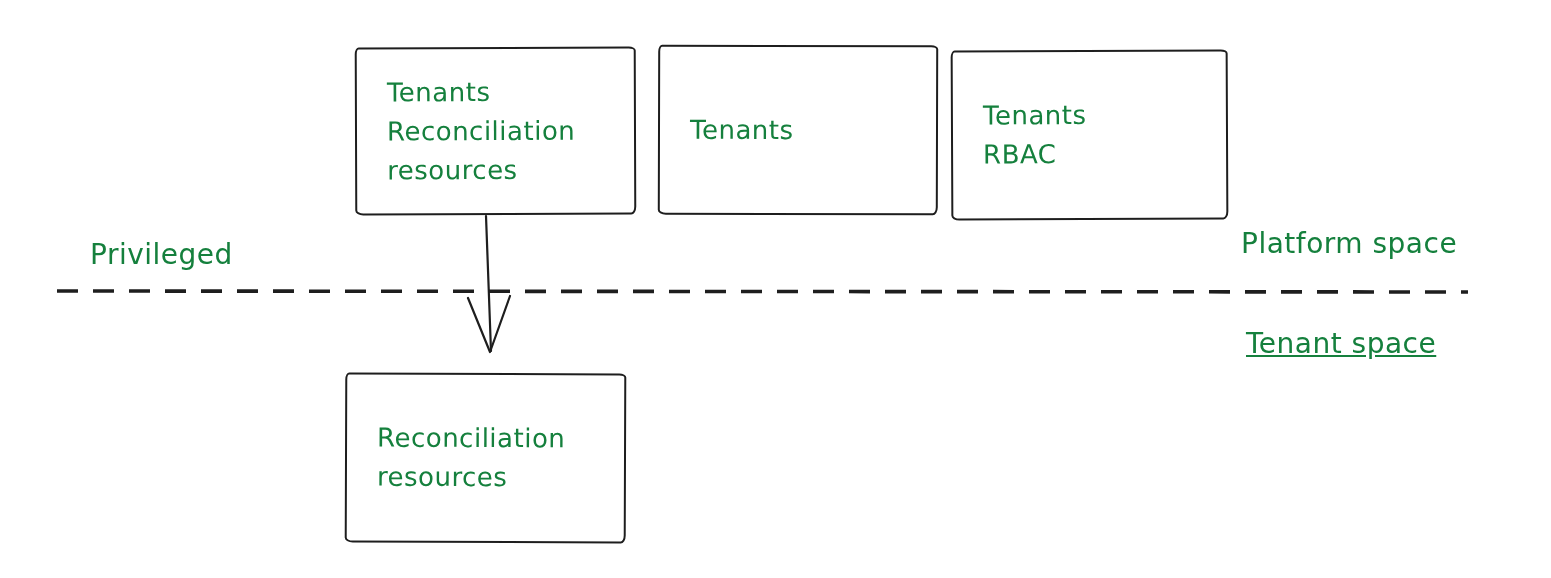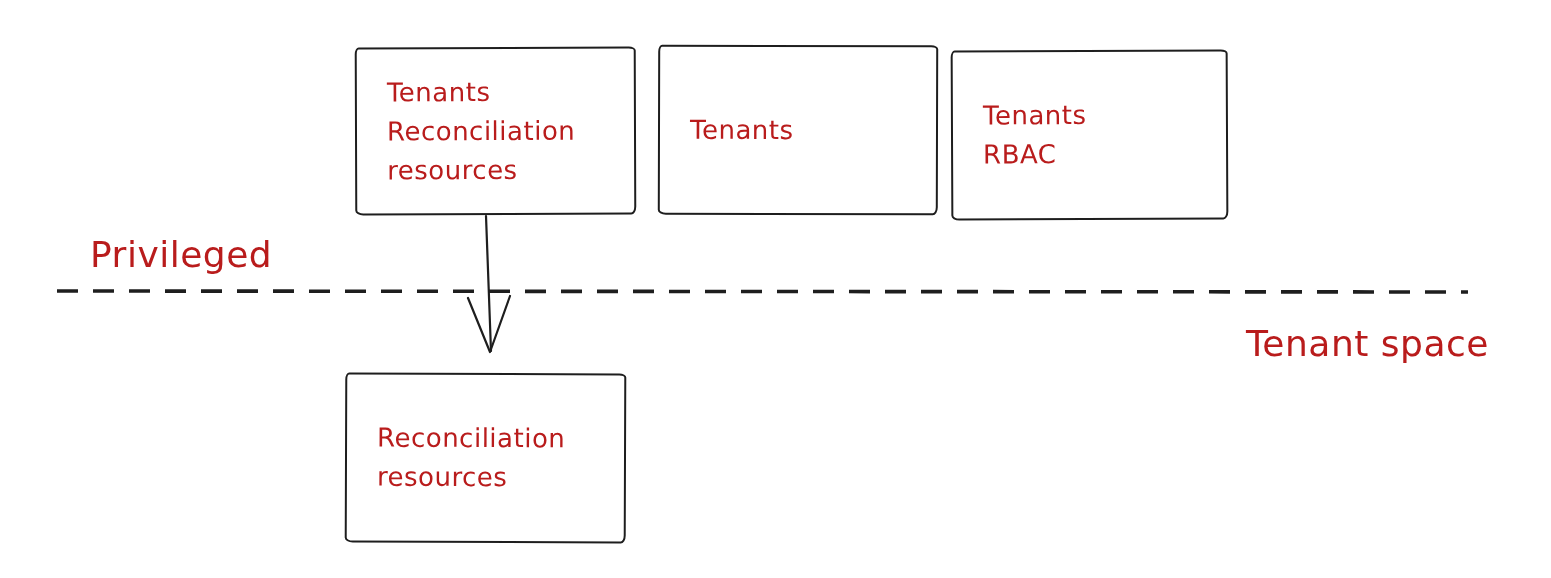"Tenants" #canvas { color: #b91c1c -> #15803d }
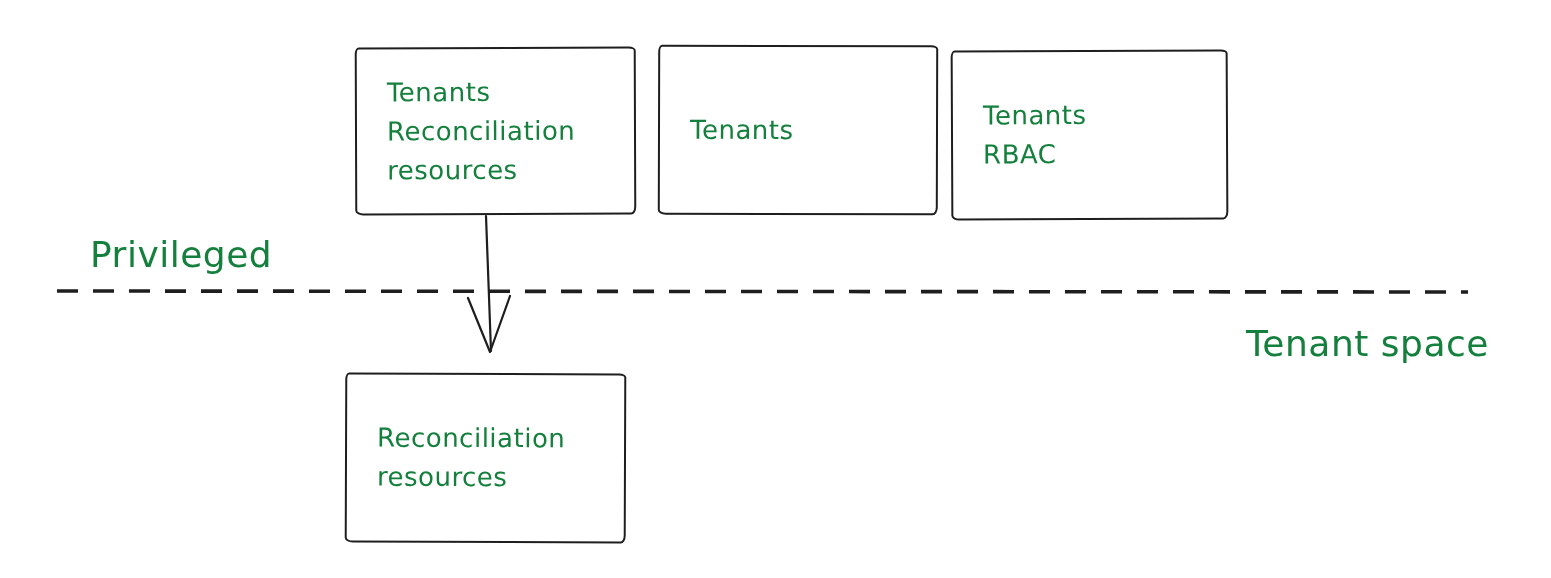"Privileged" .space-label { font-size: 36px -> 28px }
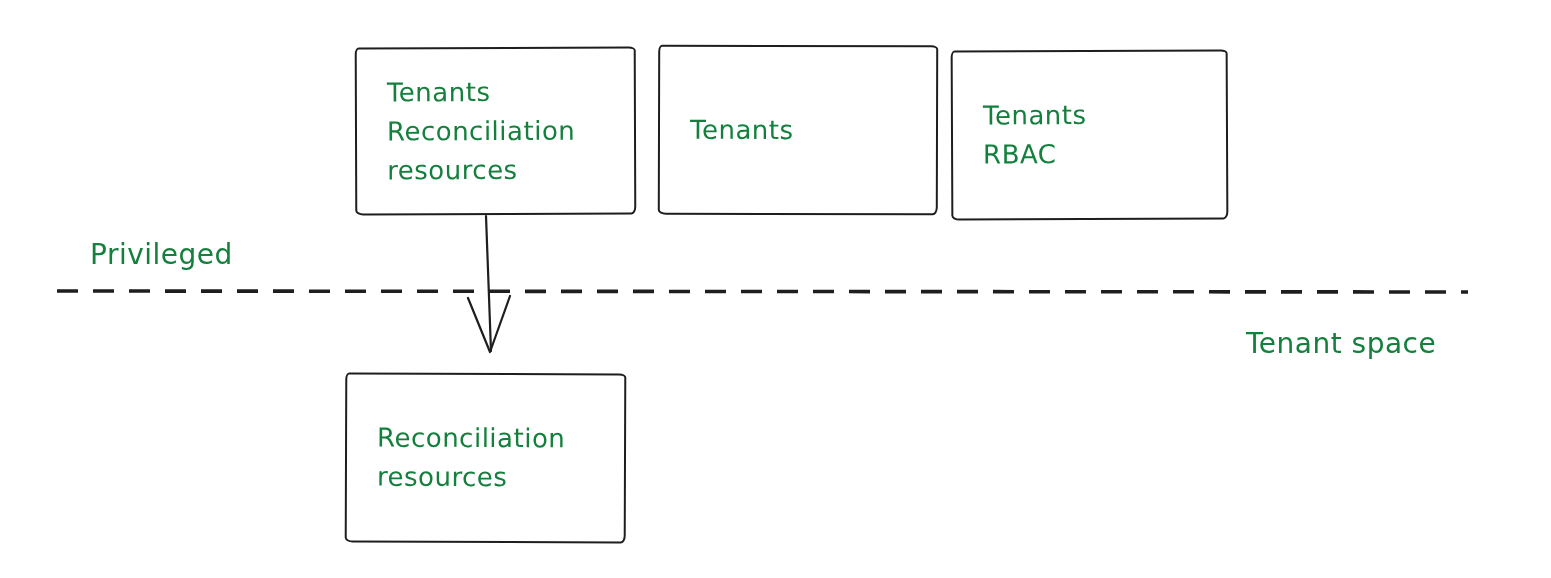"Platform space" div.space-label { html: none -> <div>Platform space</div> }
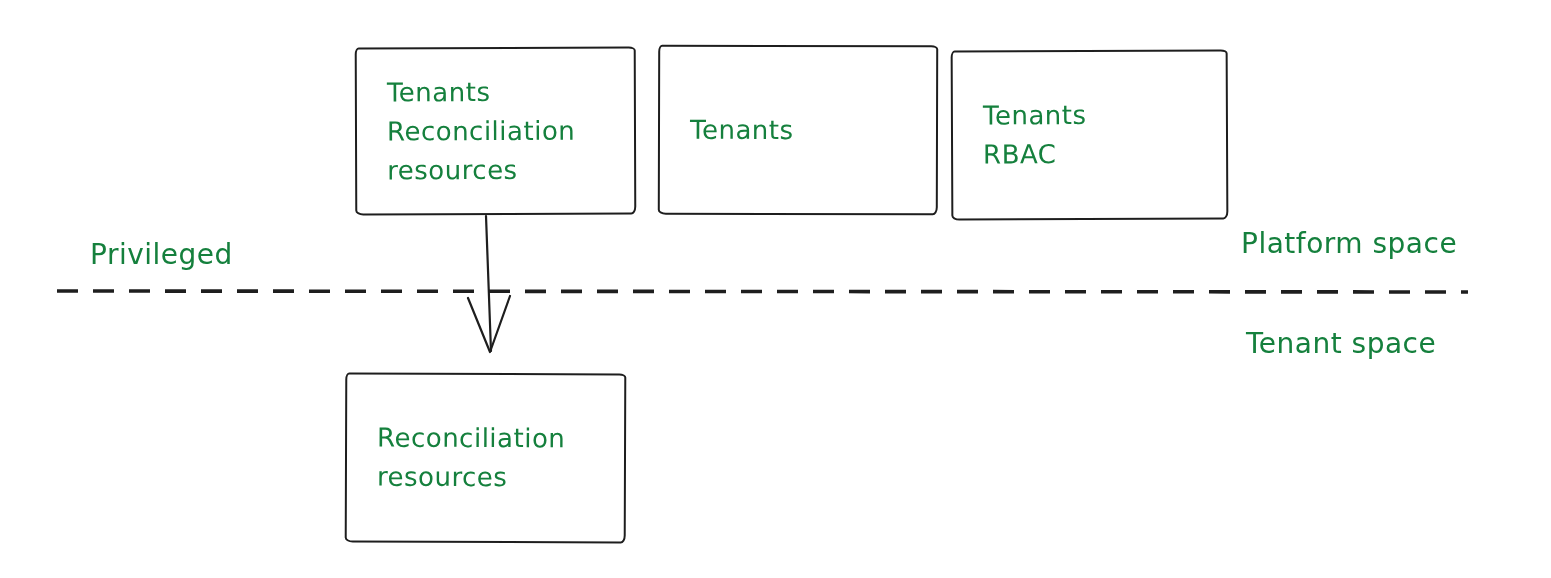"Tenant space" #label-tenant-space { text-decoration: none -> underline }
